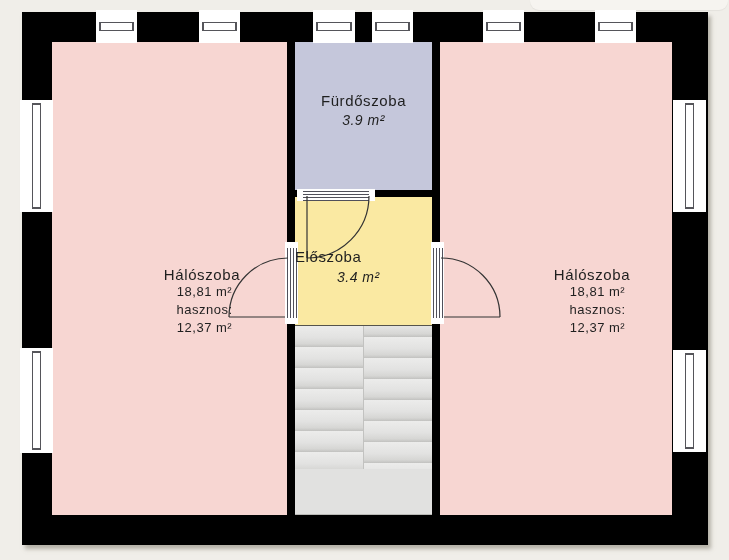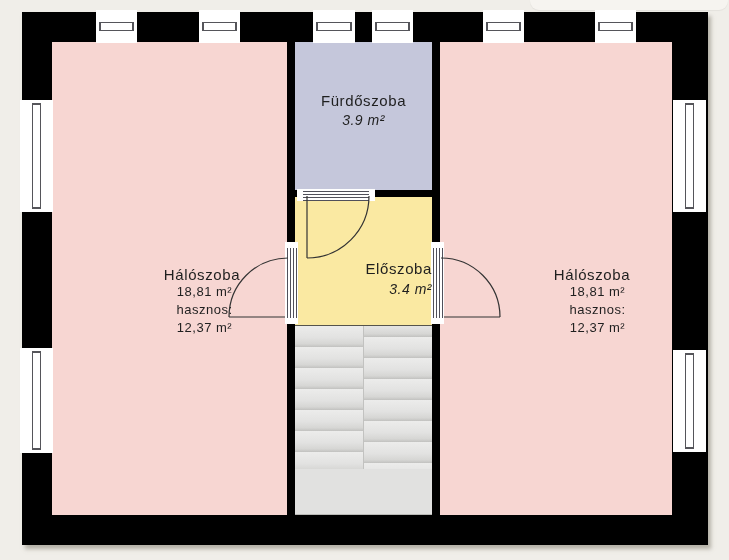"Előszoba" .label-hall { text-align: right -> left; top: 260px -> 248px }
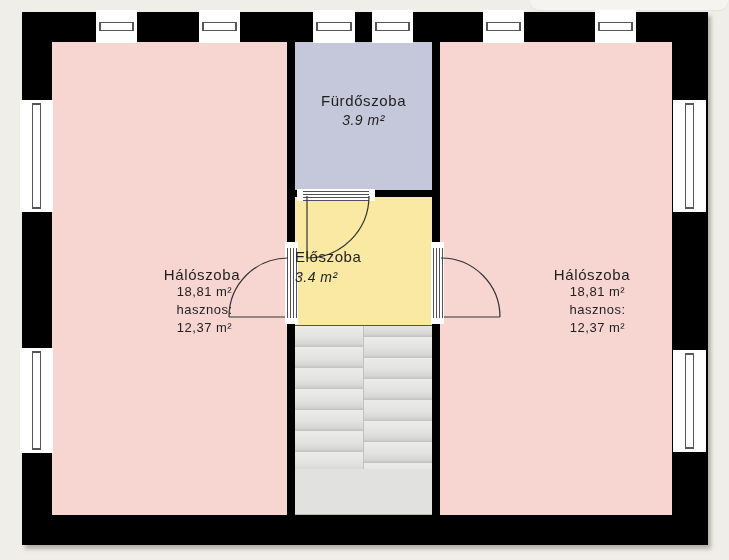"3.4 m²" .label-hall .room-area { margin-left: none -> 42px }
